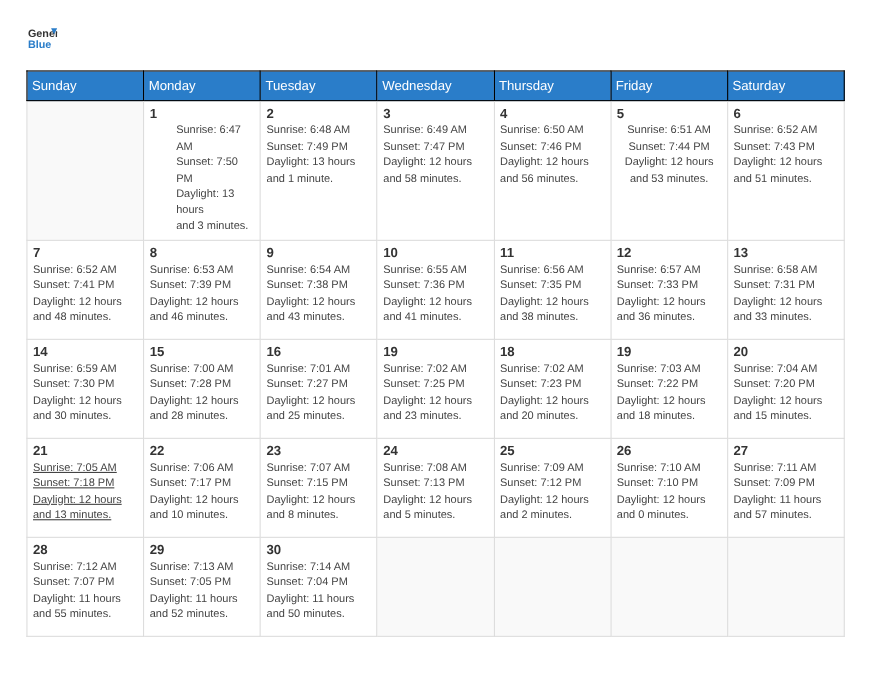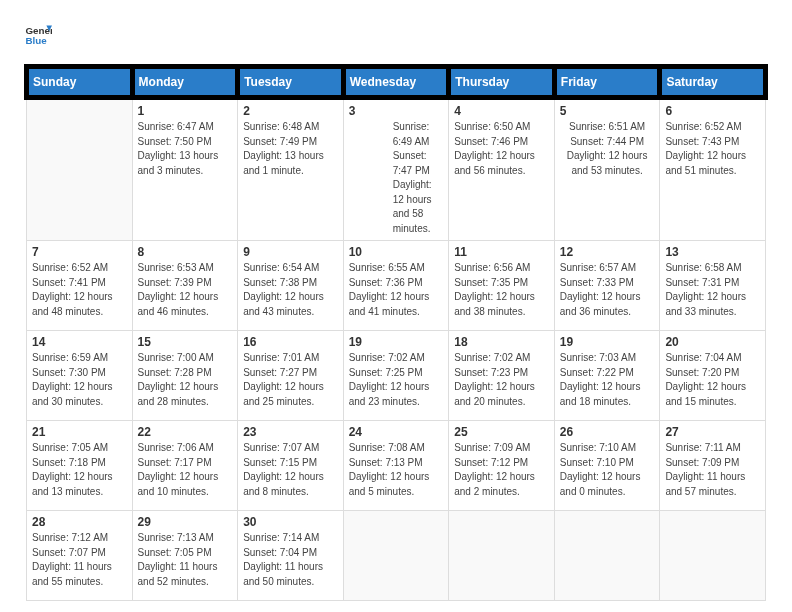"Sunday" .calendar thead th { border: 5px solid #000000 -> 1px solid #000000; font-weight: bold -> normal }
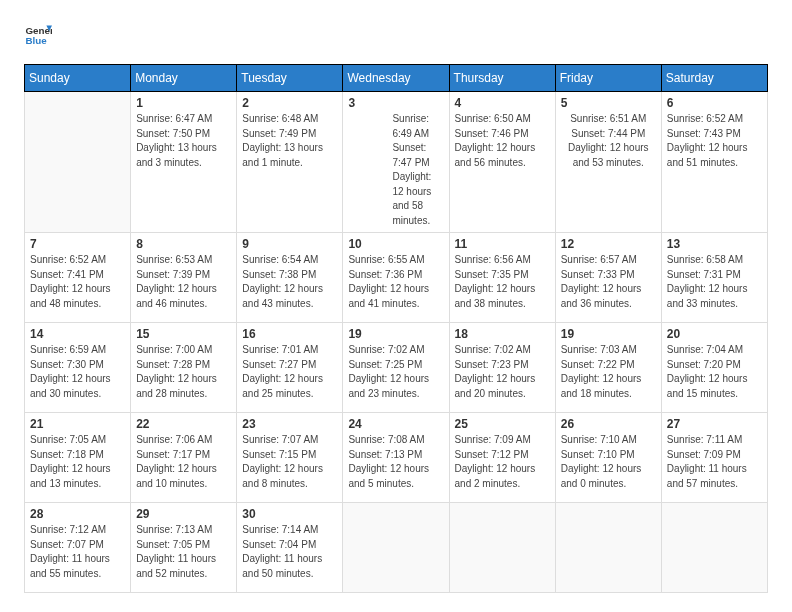"Sunrise: 6:47 AM" div.day-info { margin-left: none -> 24px }
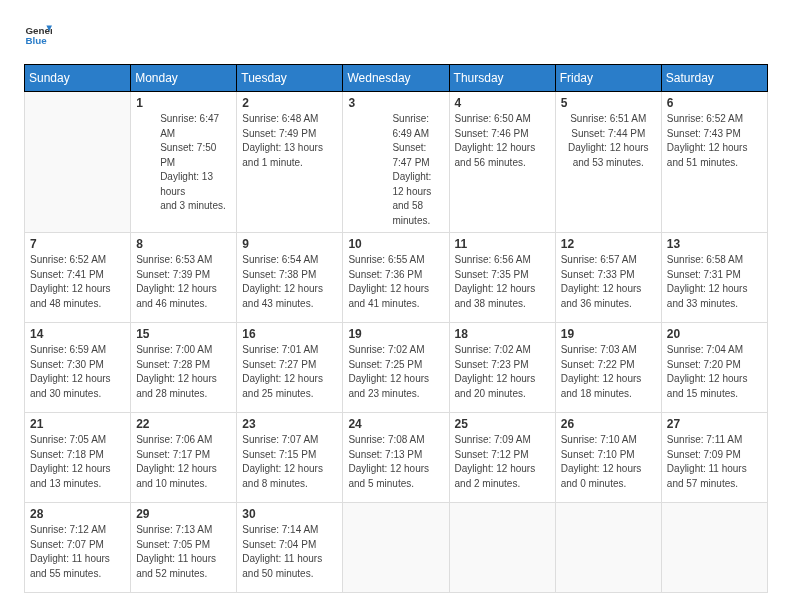"Sunrise: 6:49 AM" div.day-info { margin-left: 44px -> none }
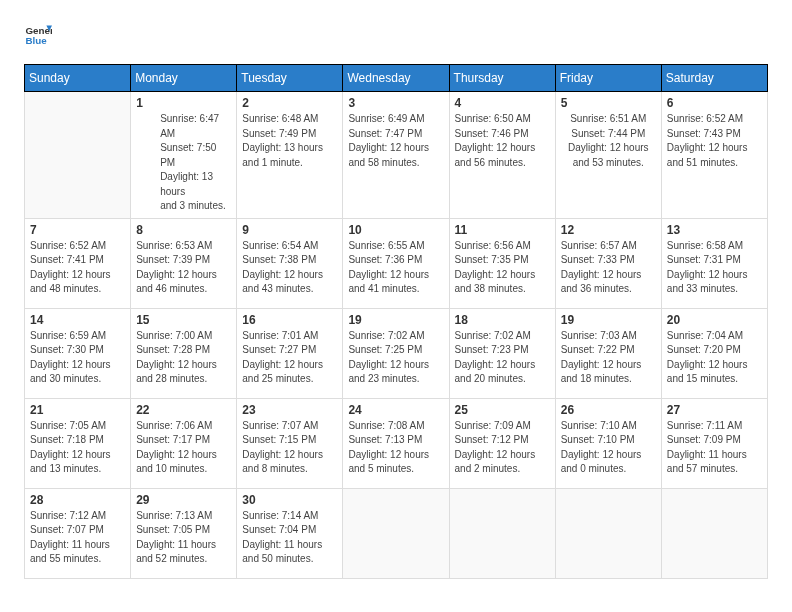"Sunrise: 7:05 AM" div.day-info { text-decoration: none -> underline }
